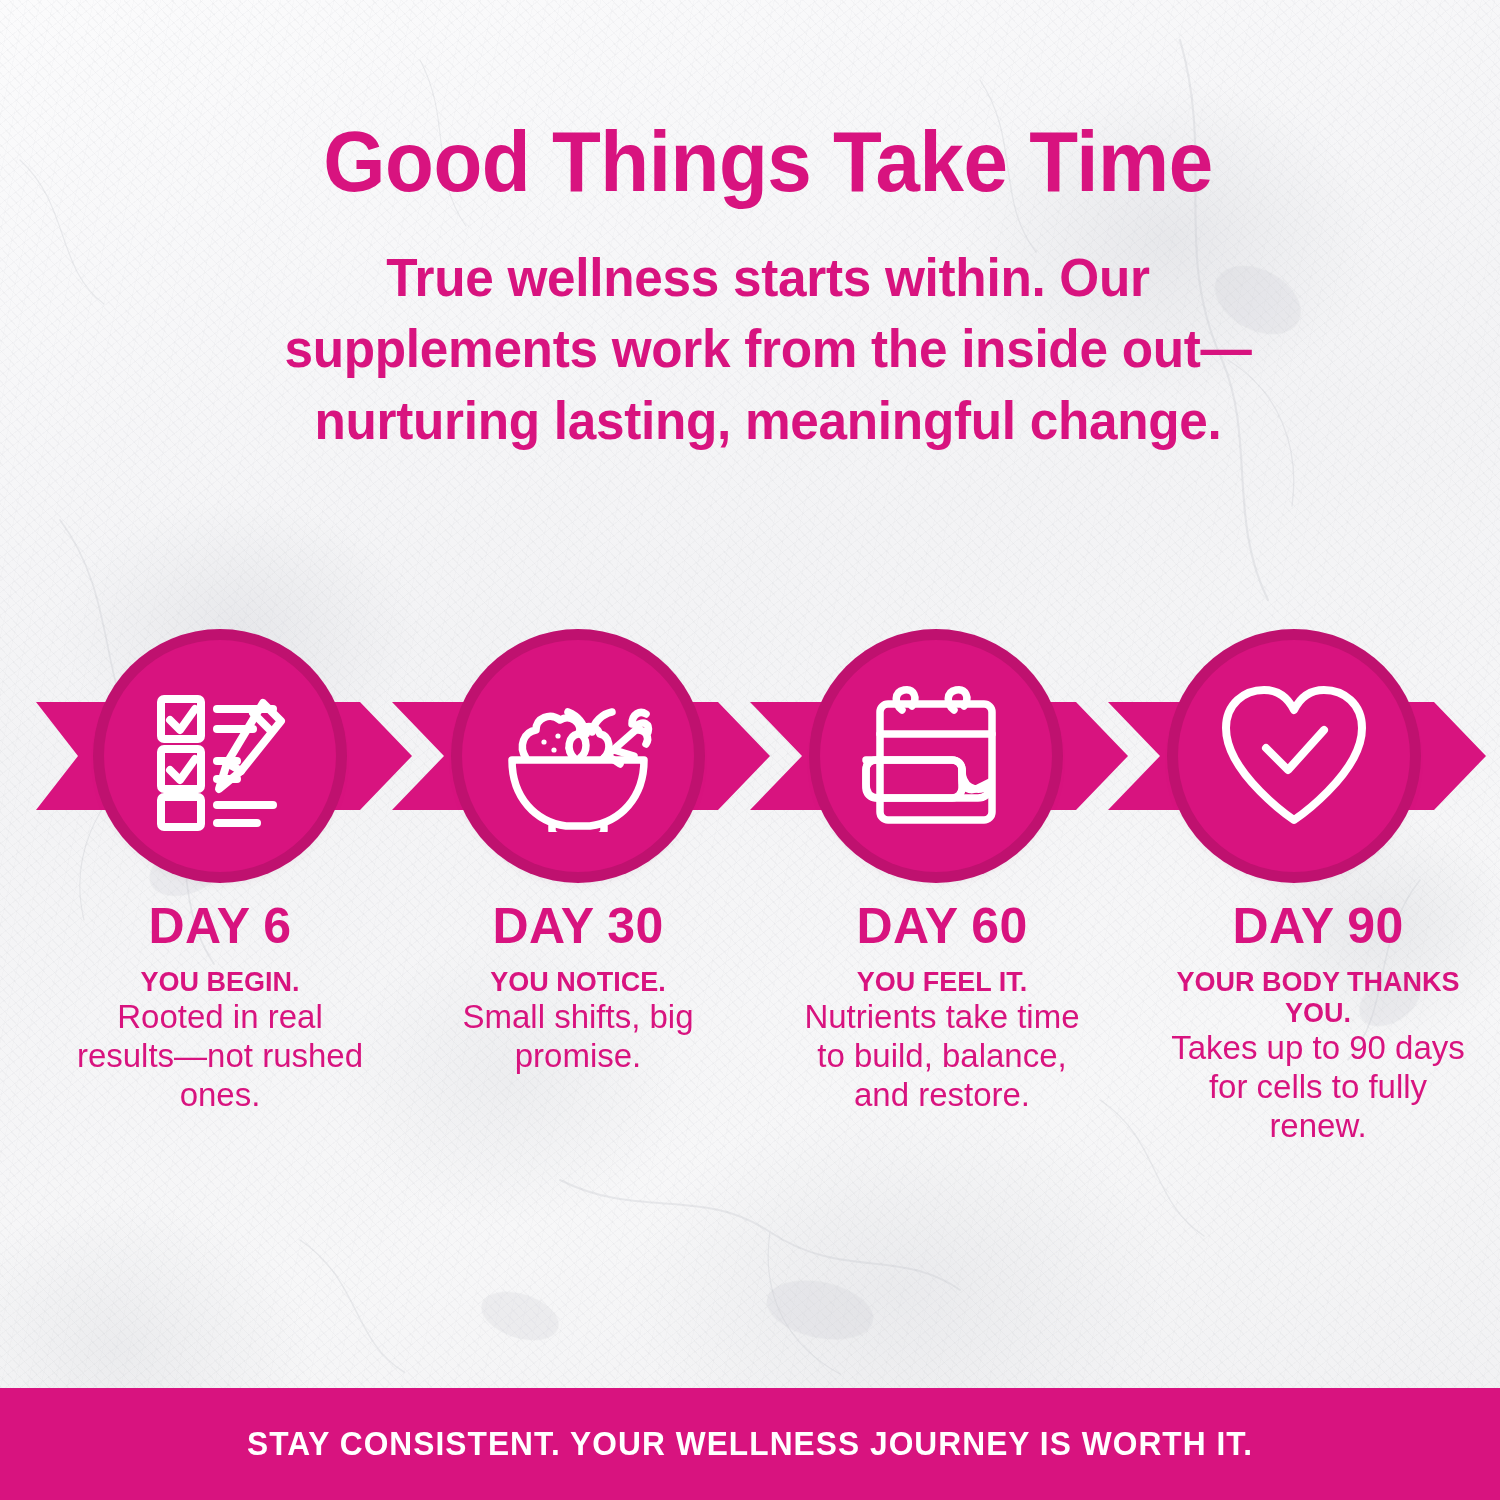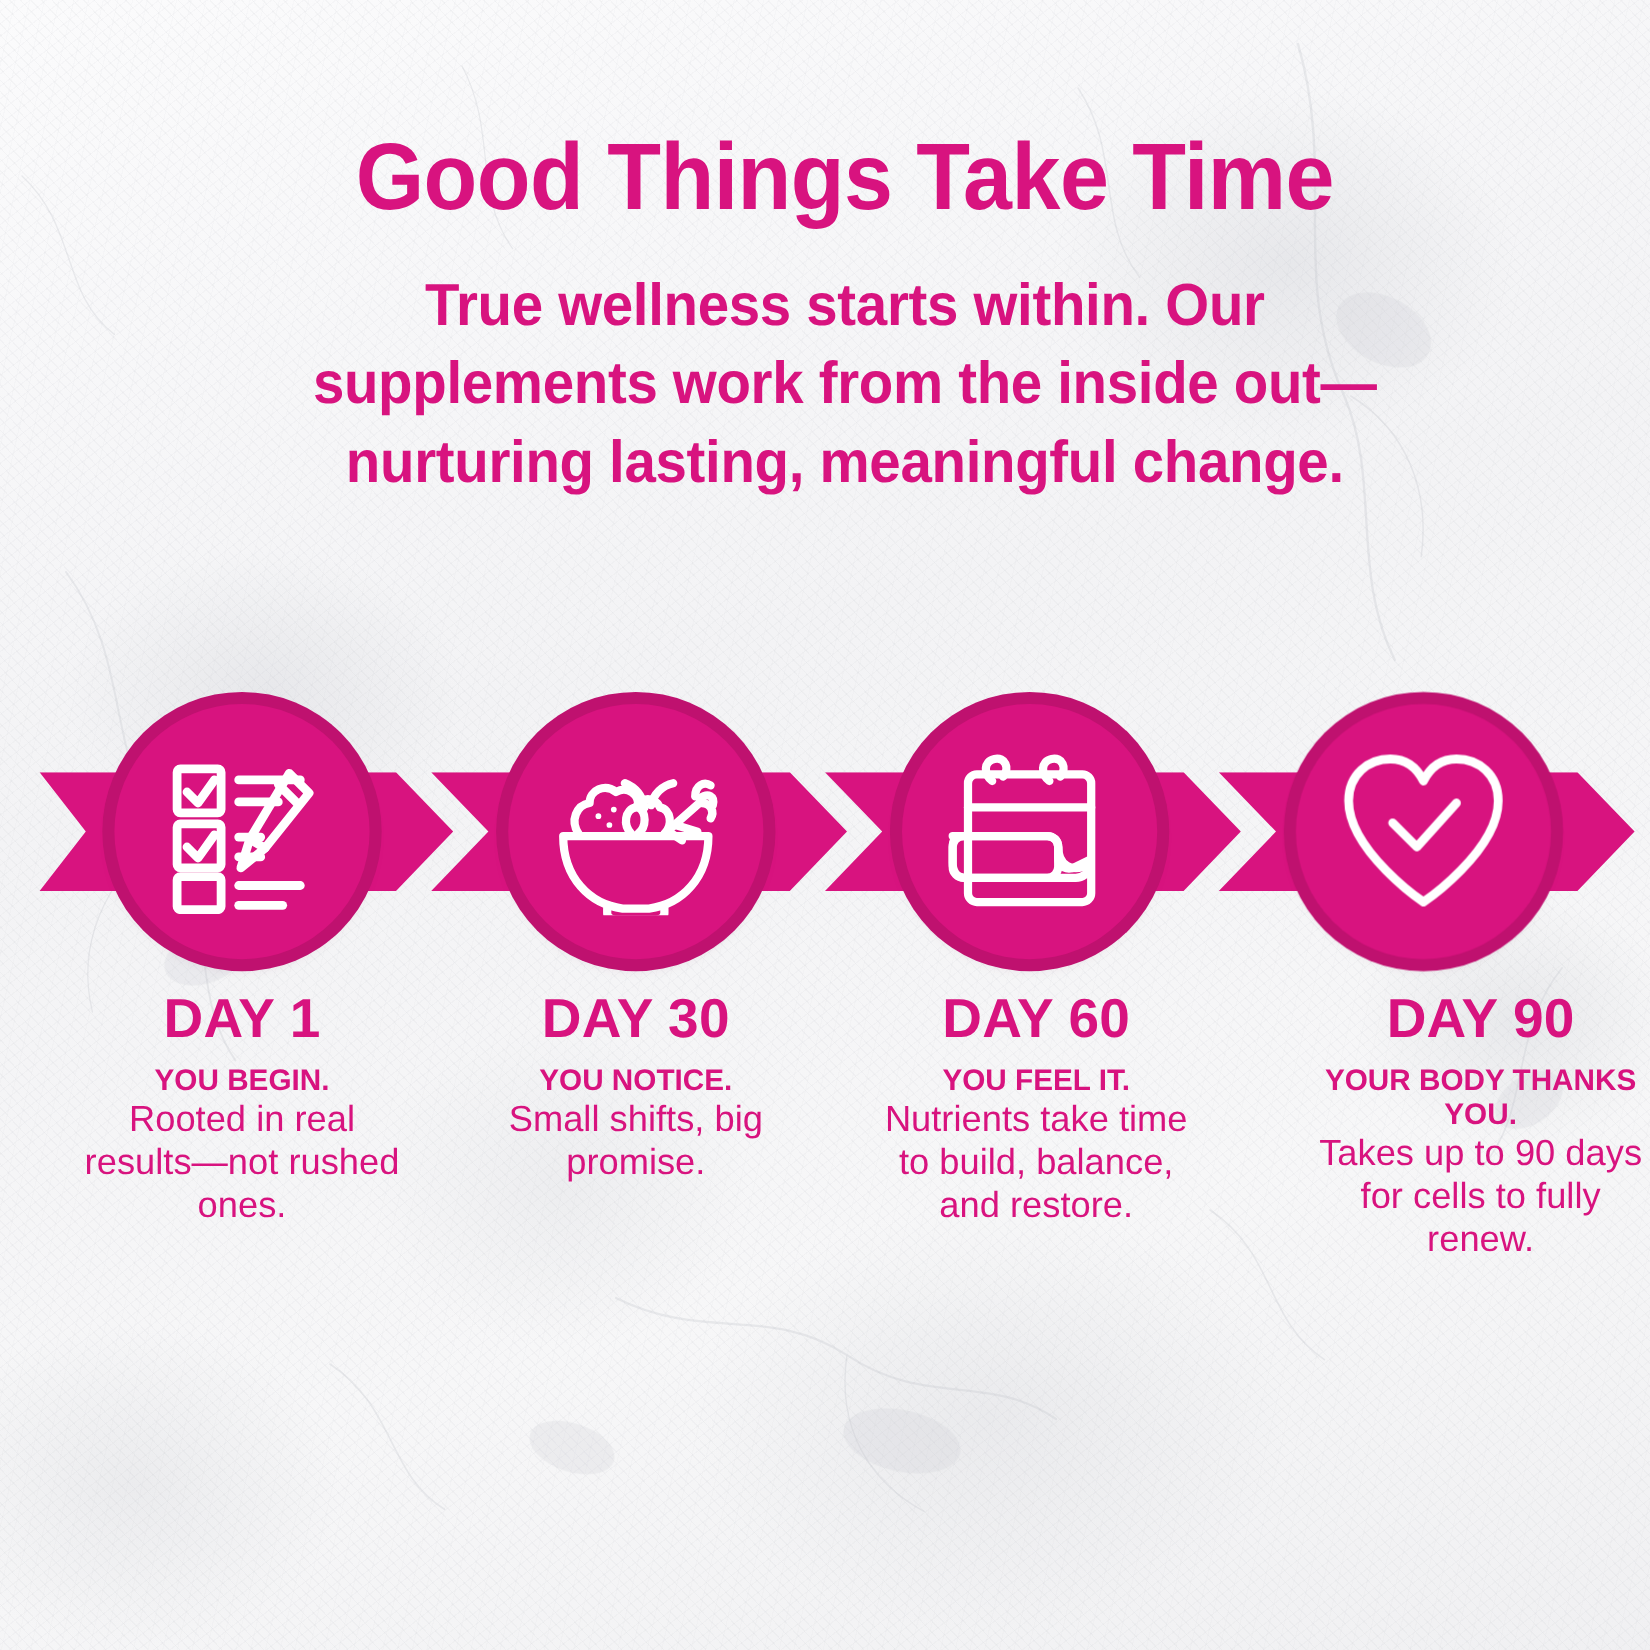"DAY 1" p.day { text: 1 -> 6 }
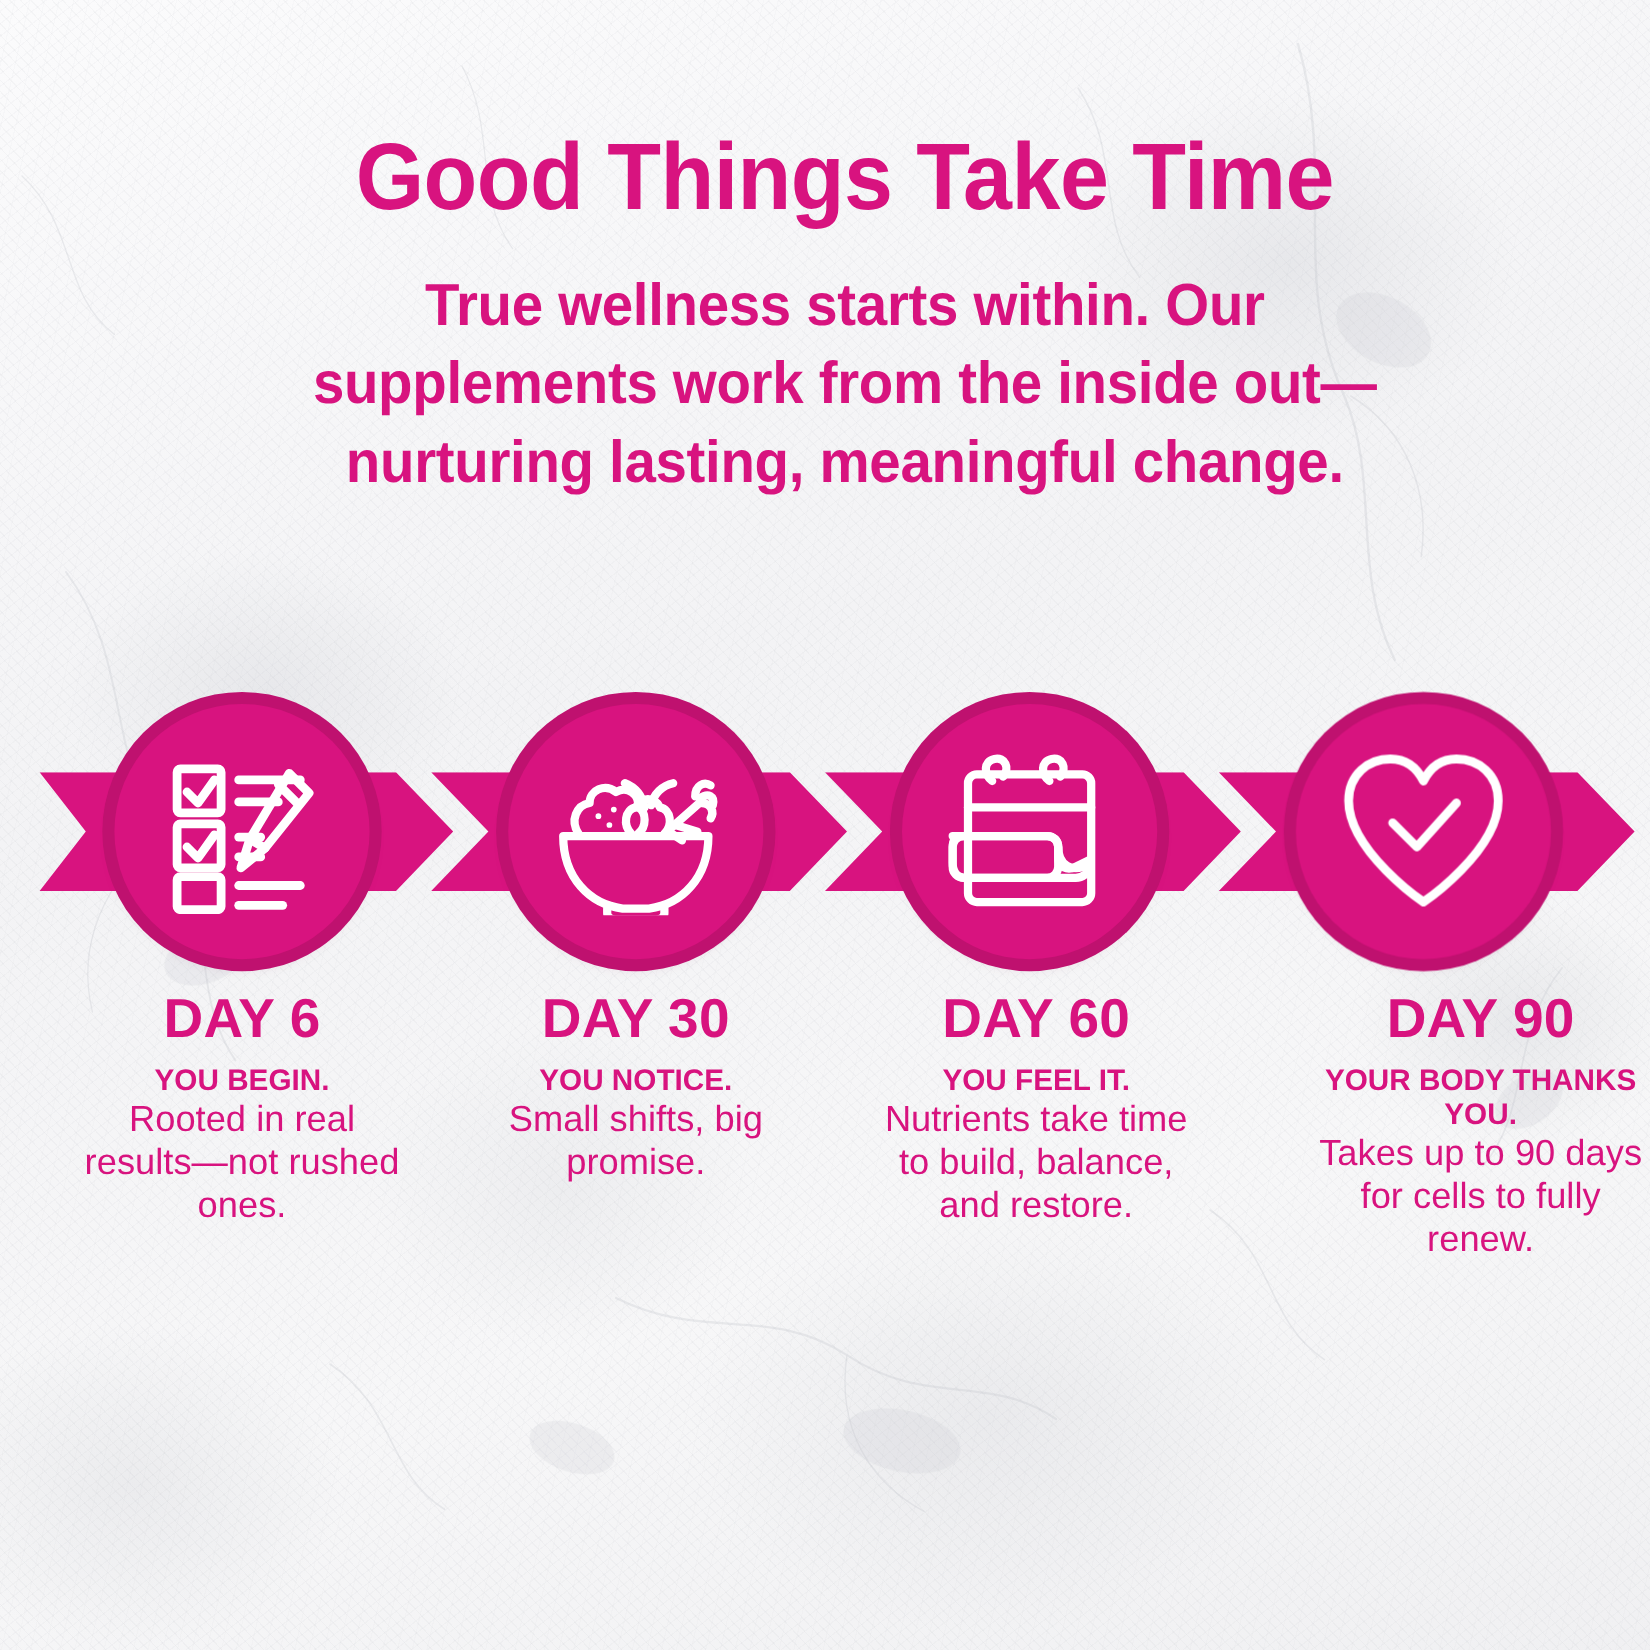"DAY 90" div.label { left: 1196px -> 1168px }
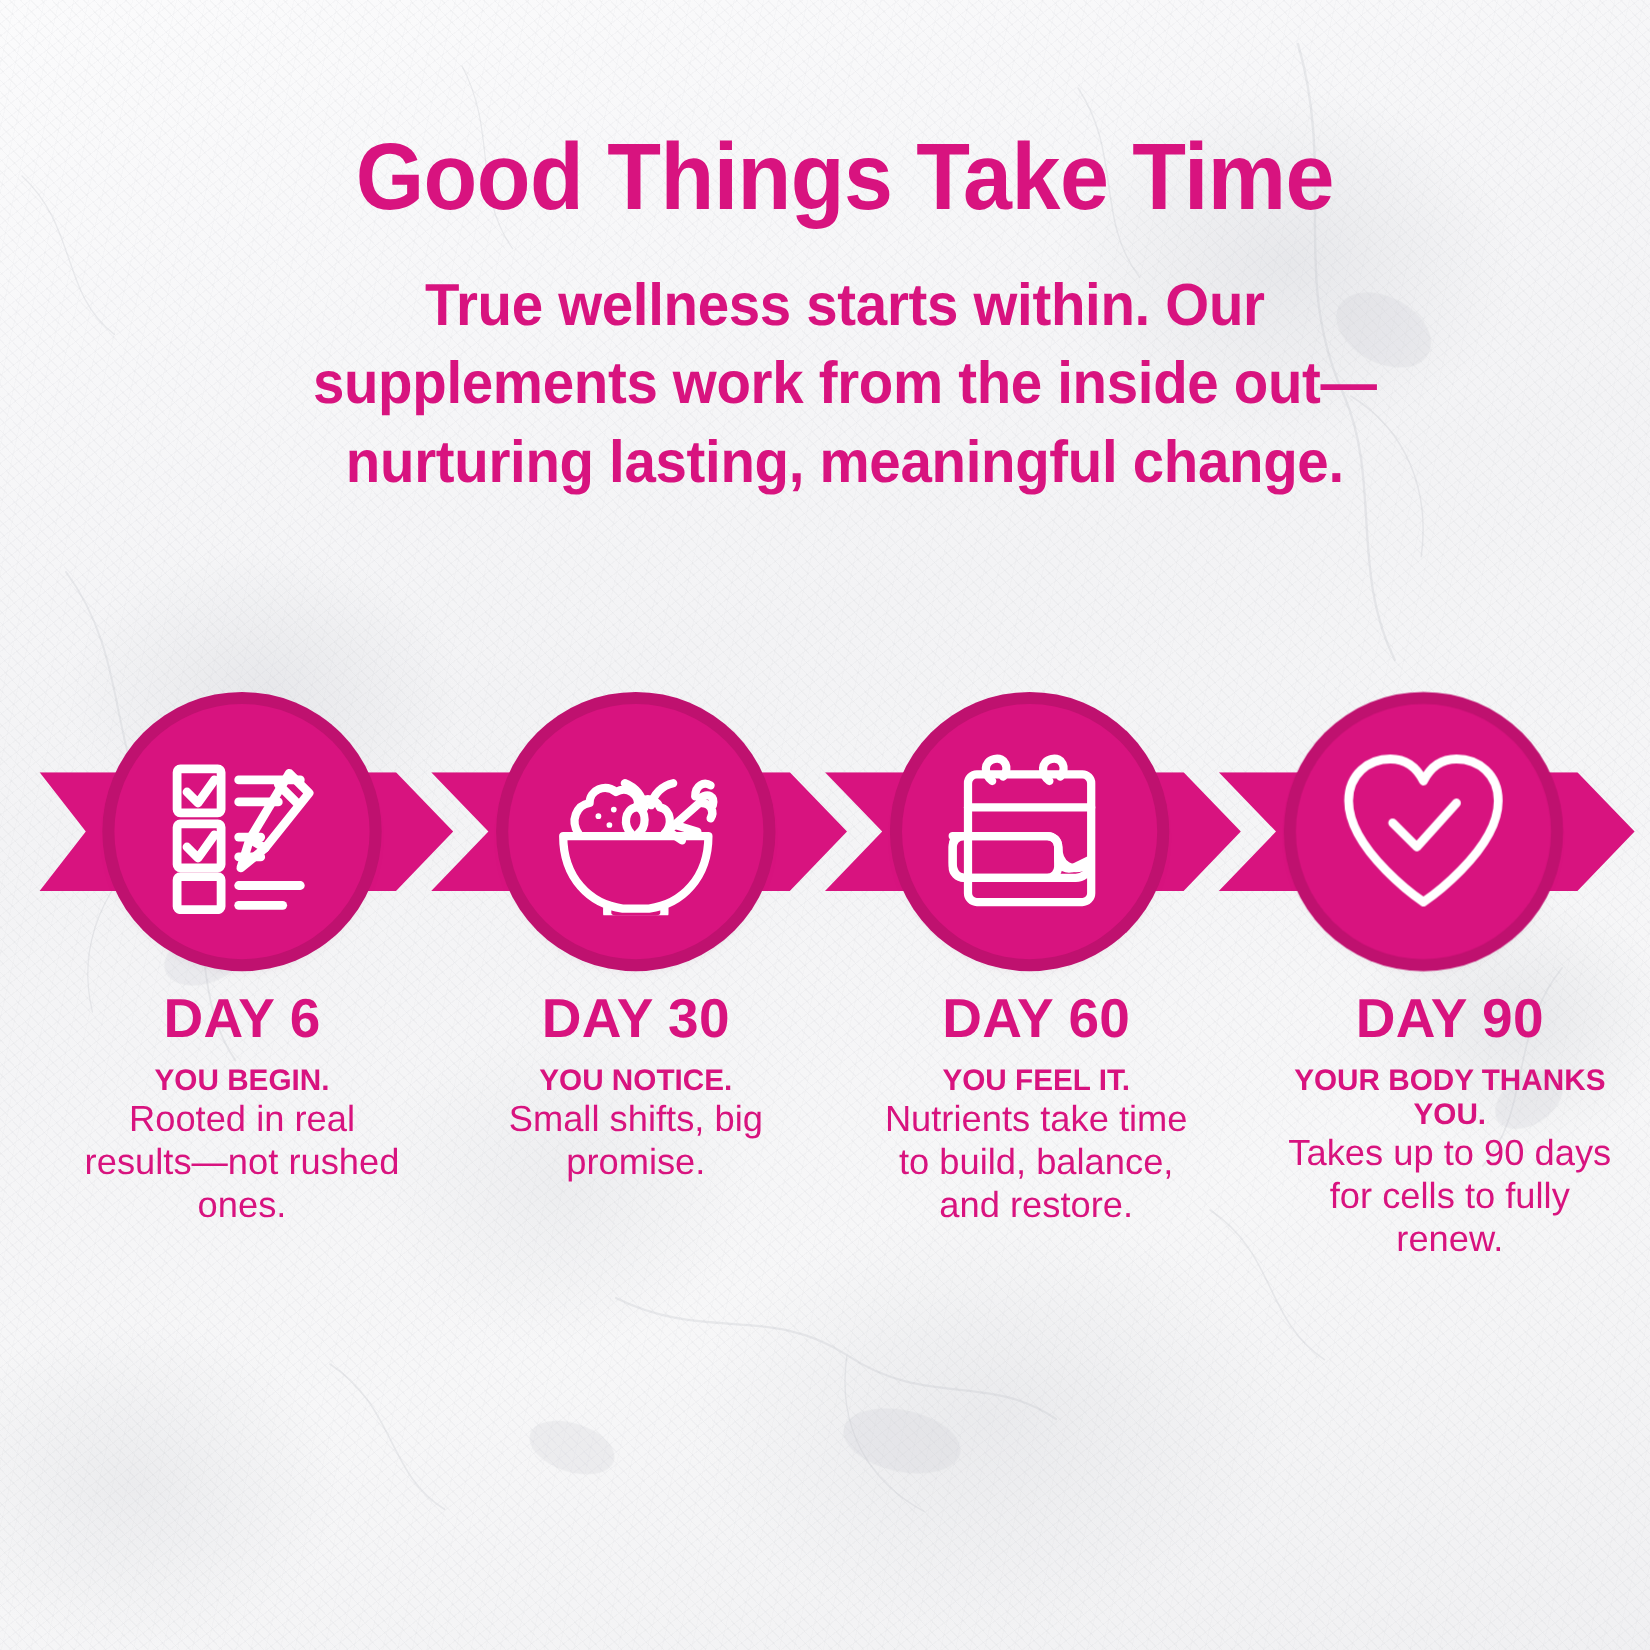"STAY CONSISTENT. YOUR WELLNESS JOURNEY" div.footer { html: none -> <div> <span>STAY CONSISTENT. YOUR WELLNESS JOURNEY IS WORTH IT.</span> </div> }
